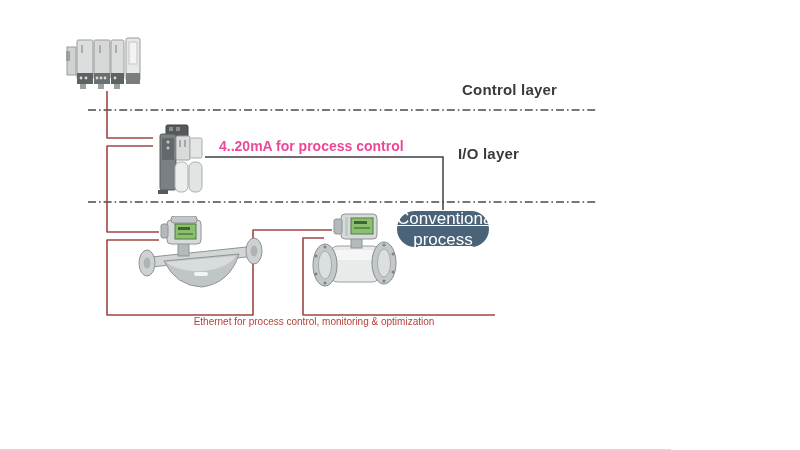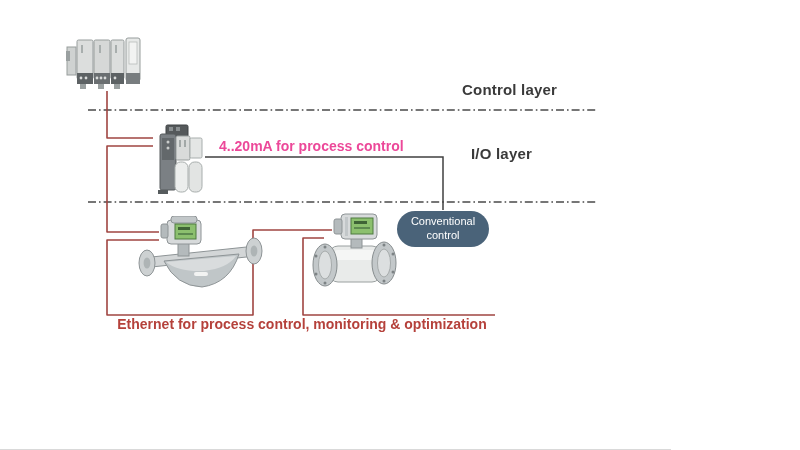"I/O layer" .label-io { left: 471px -> 458px }
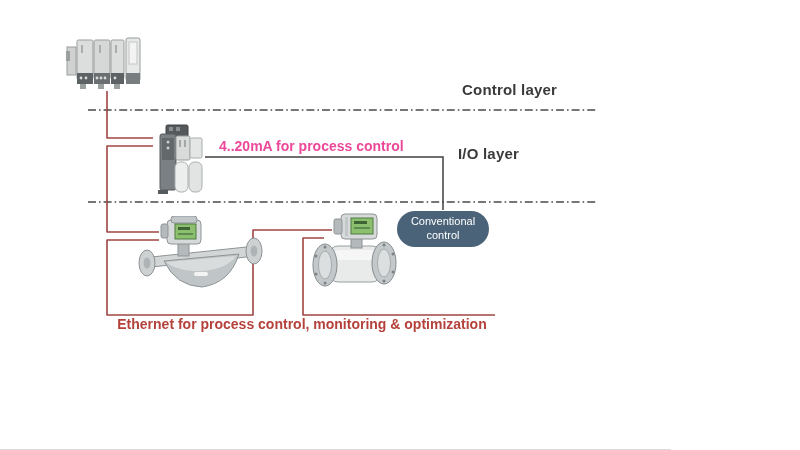"Conventional" .badge { align-items: center -> none; font-size: 11px -> 17px; text-decoration: none -> underline }
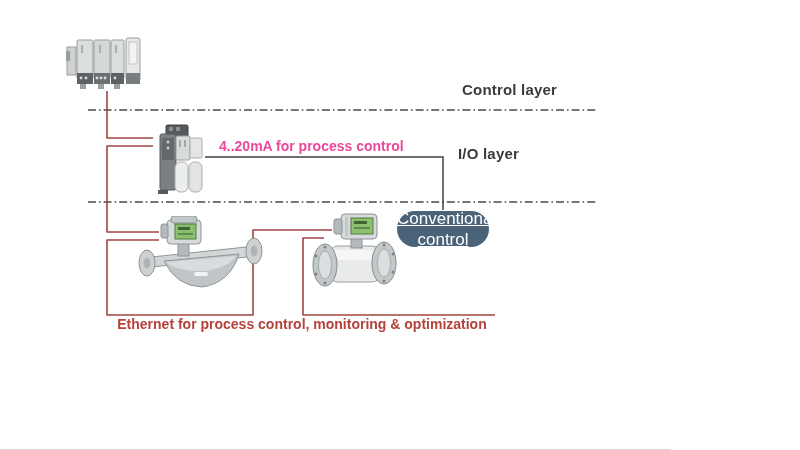"control" span { text: control -> process }
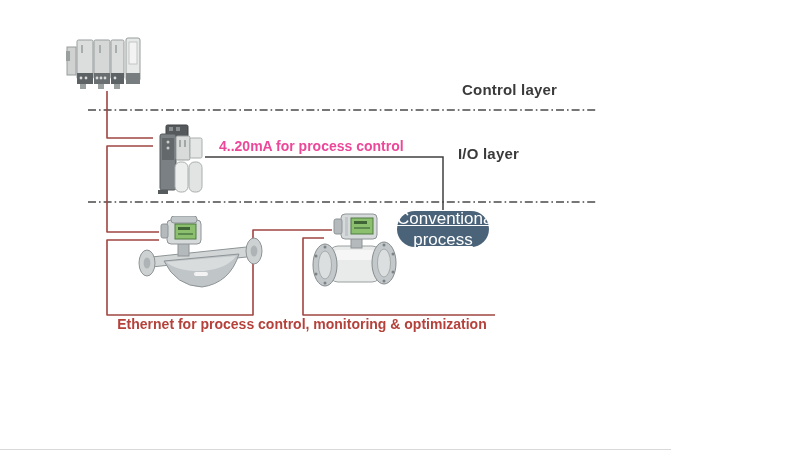"Ethernet for process control, monitoring" .ethernet-label { font-size: 14px -> 10px; font-weight: 700 -> 400; left: 112px -> 124px }
